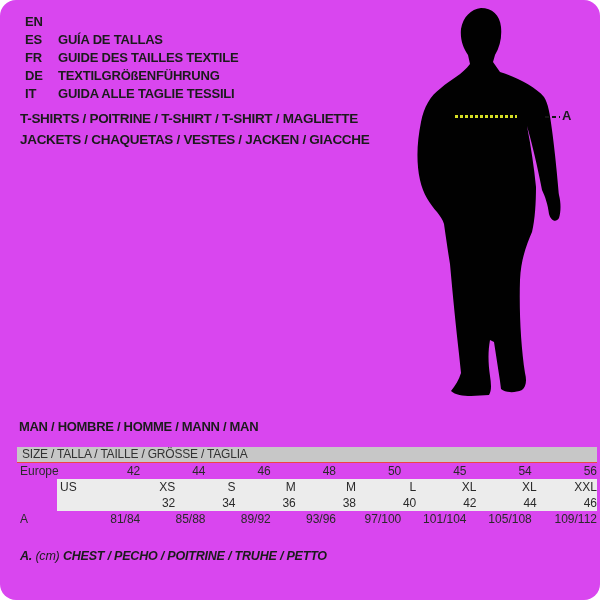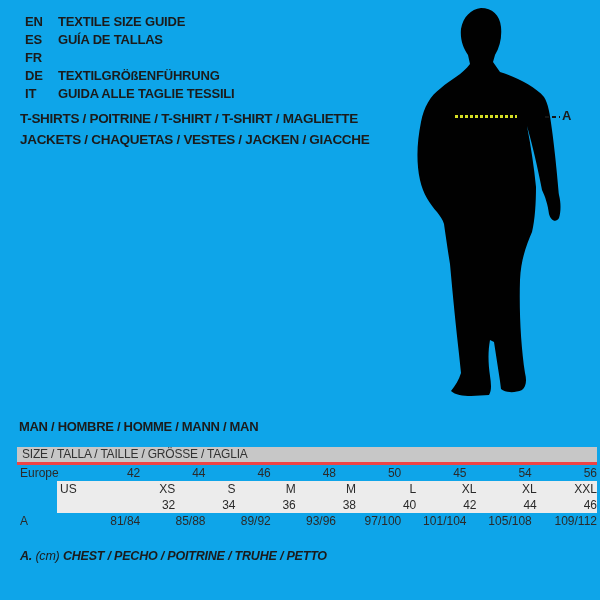"EN" .canvas { background: #0ea5e9 -> #d946ef; border-radius: none -> 16px }
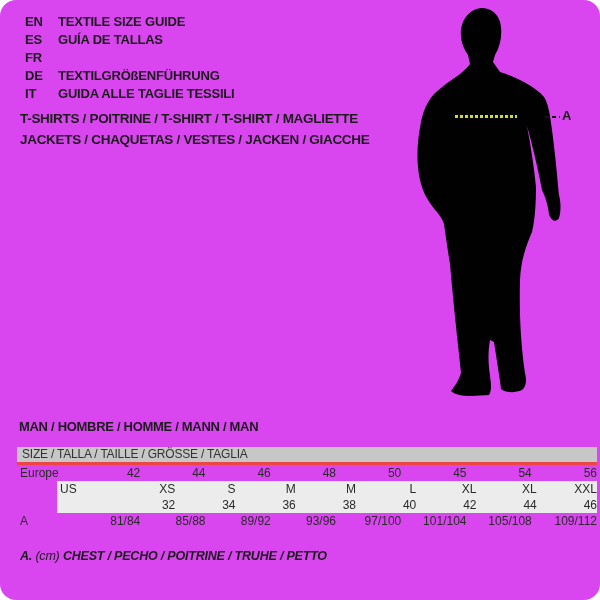"TEXTILE SIZE GUIDE" span.lang-label { html: <span>TEXTILE SIZE GUIDE</span> -> none }
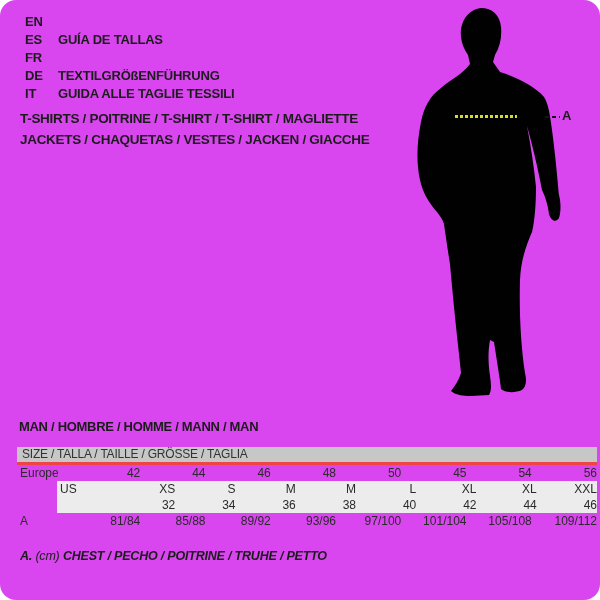"GUIDE DES TAILLES TEXTILE" span.lang-label { html: none -> <span>GUIDE DES TAILLES TEXTILE</span> }
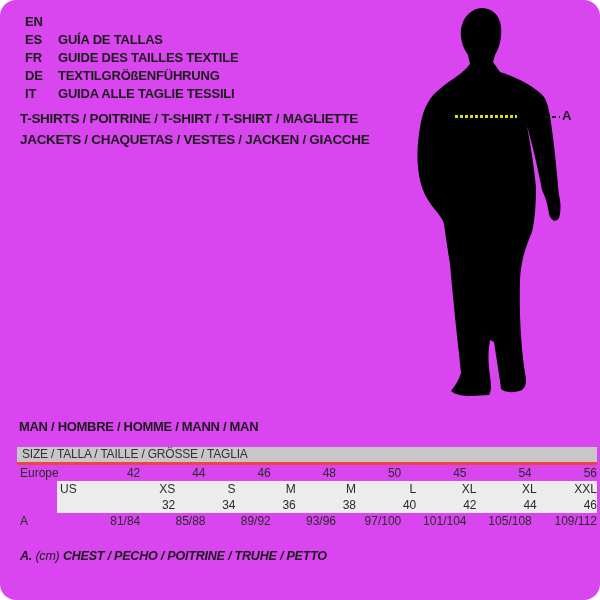"SIZE / TALLA / TAILLE" .st-header { border-bottom: 3px solid #ef4444 -> 1px solid #ef4444 }
